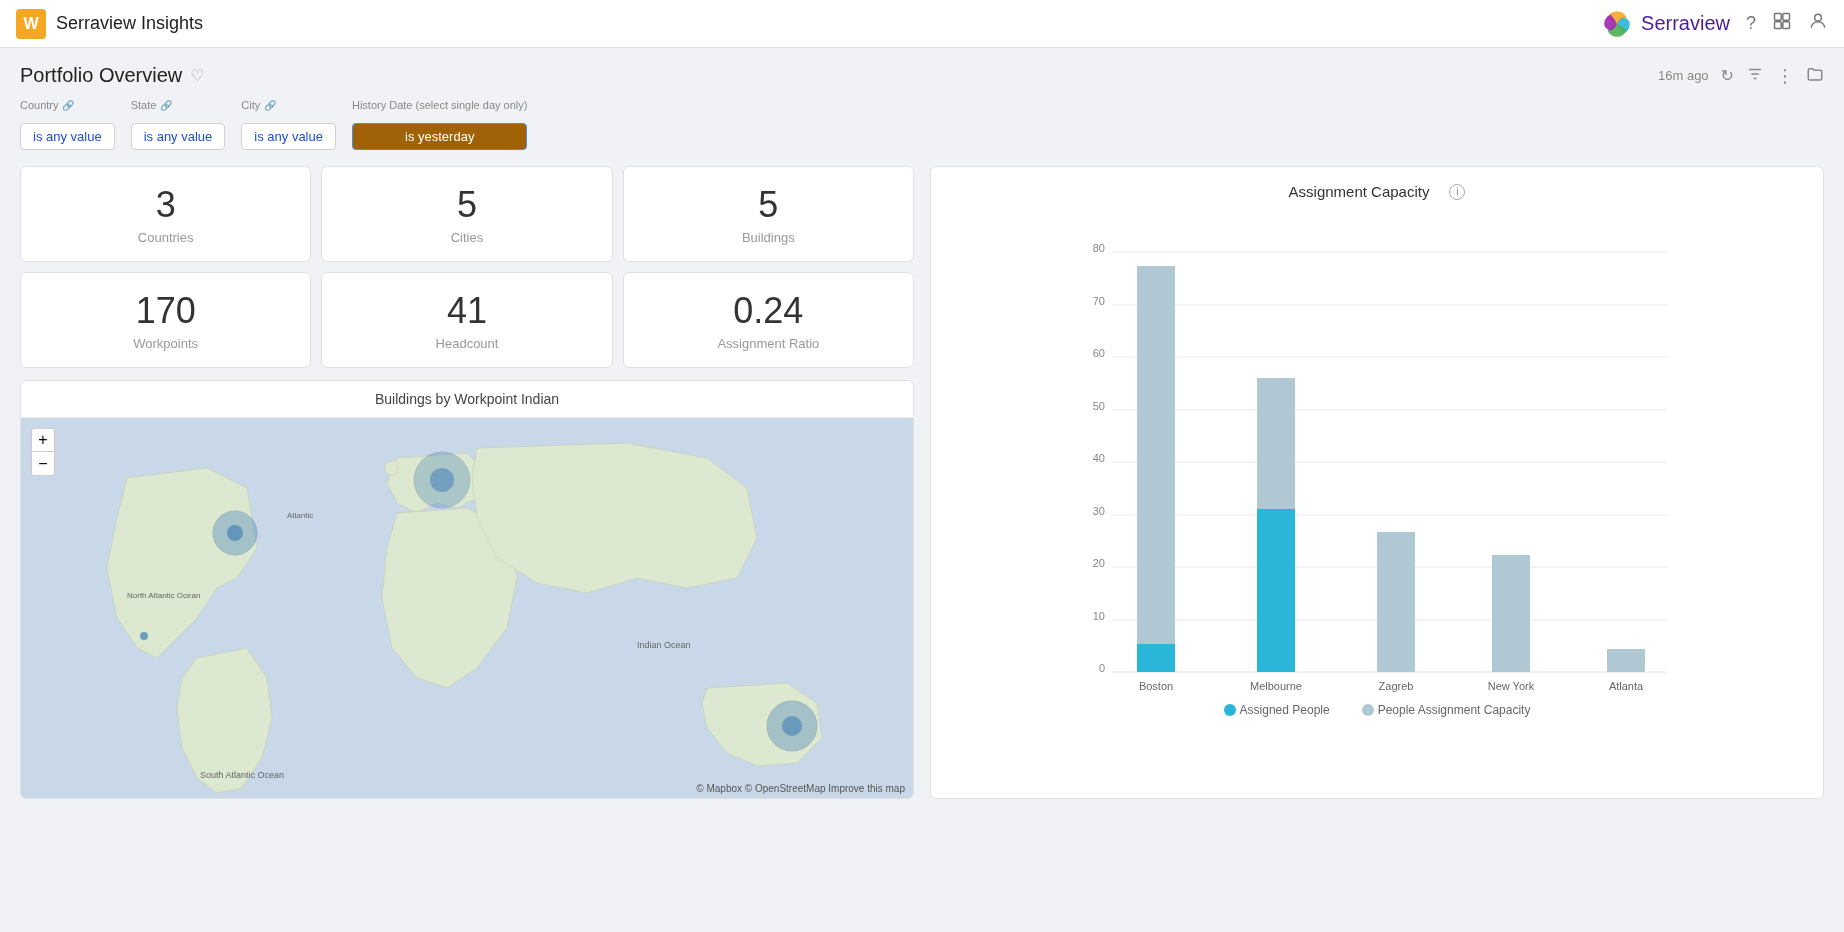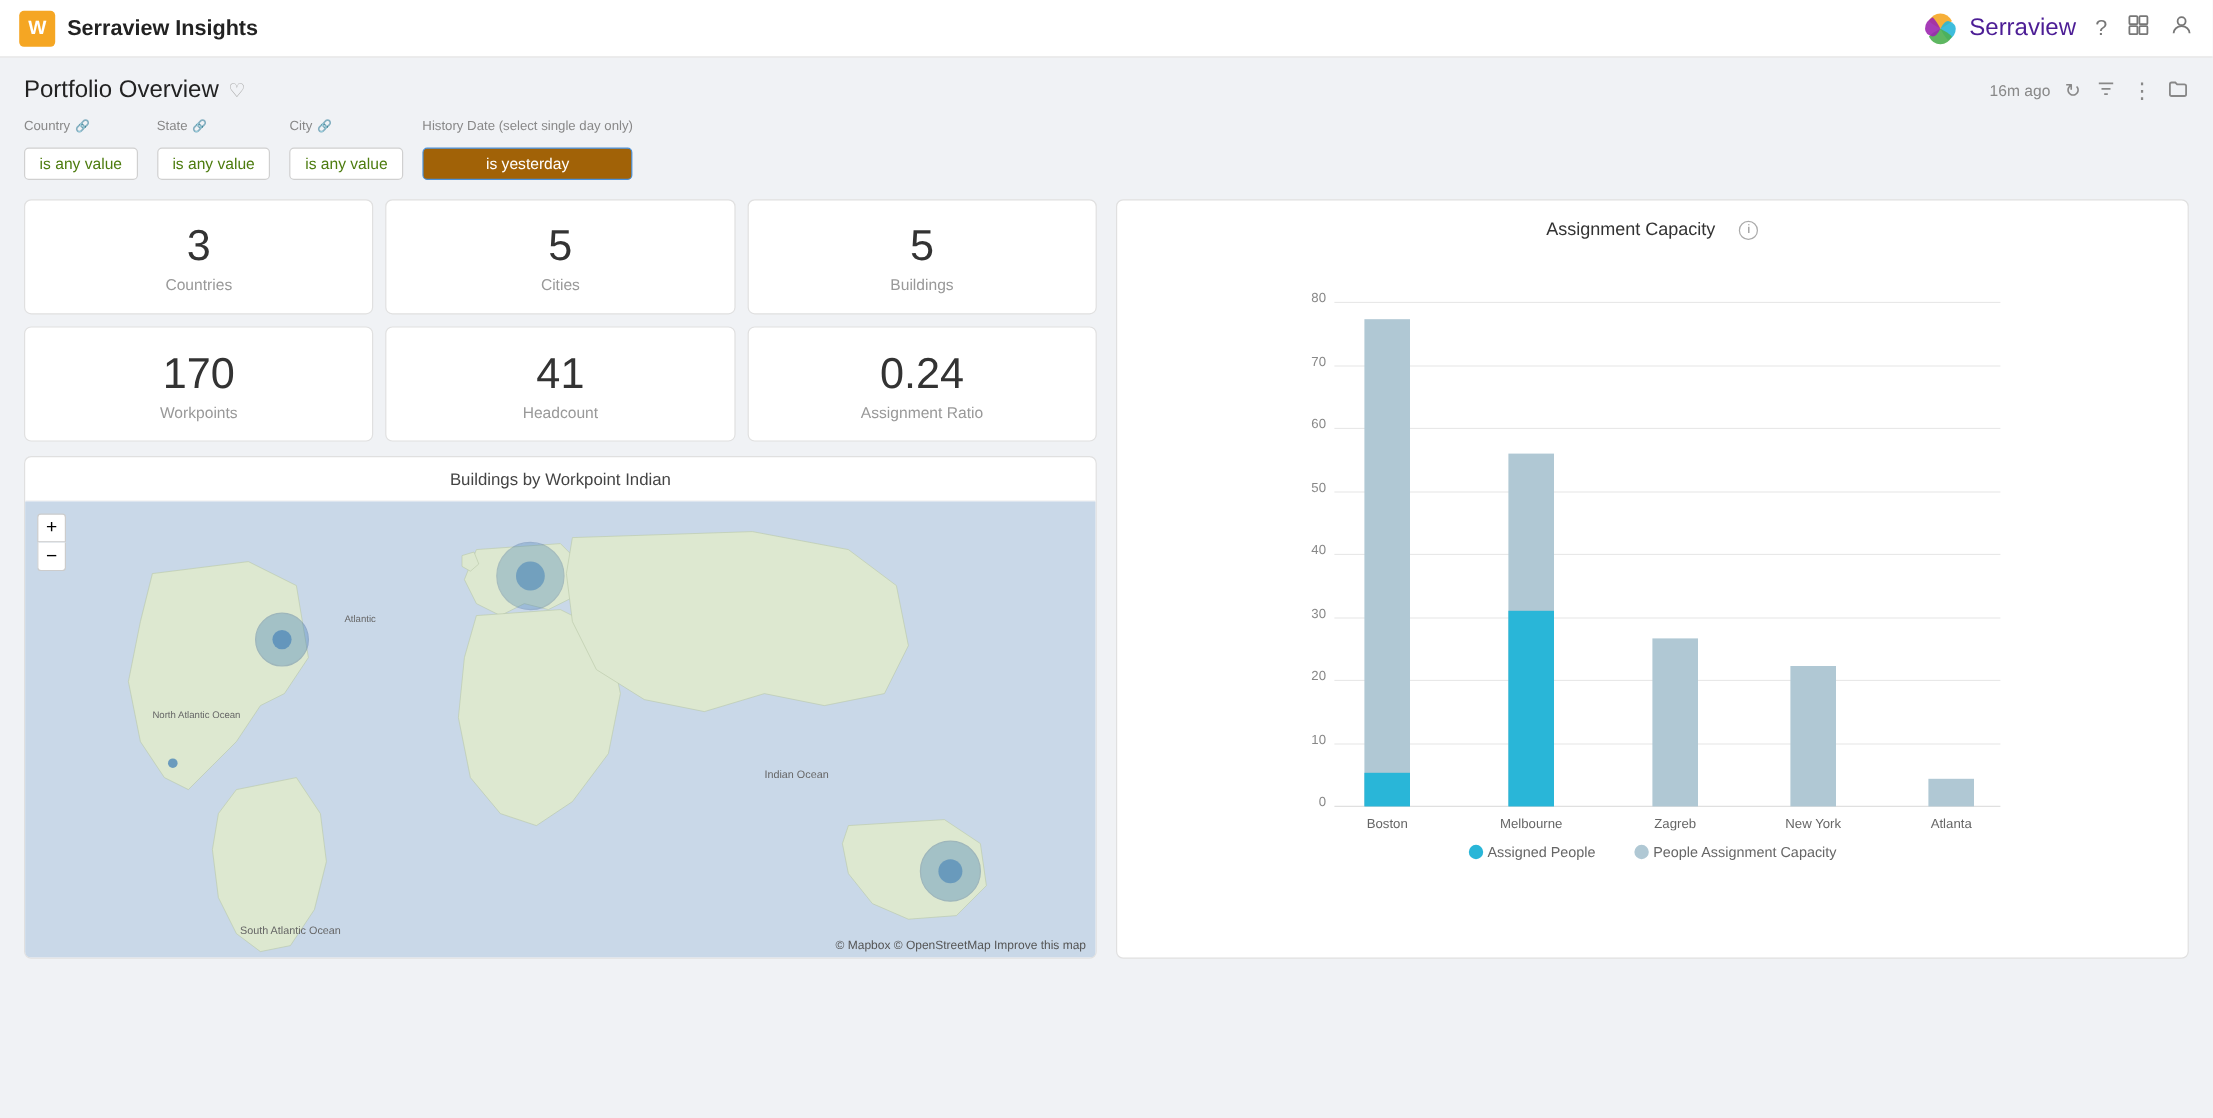"Serraview Insights" .nav-title { font-weight: 700 -> 400 }
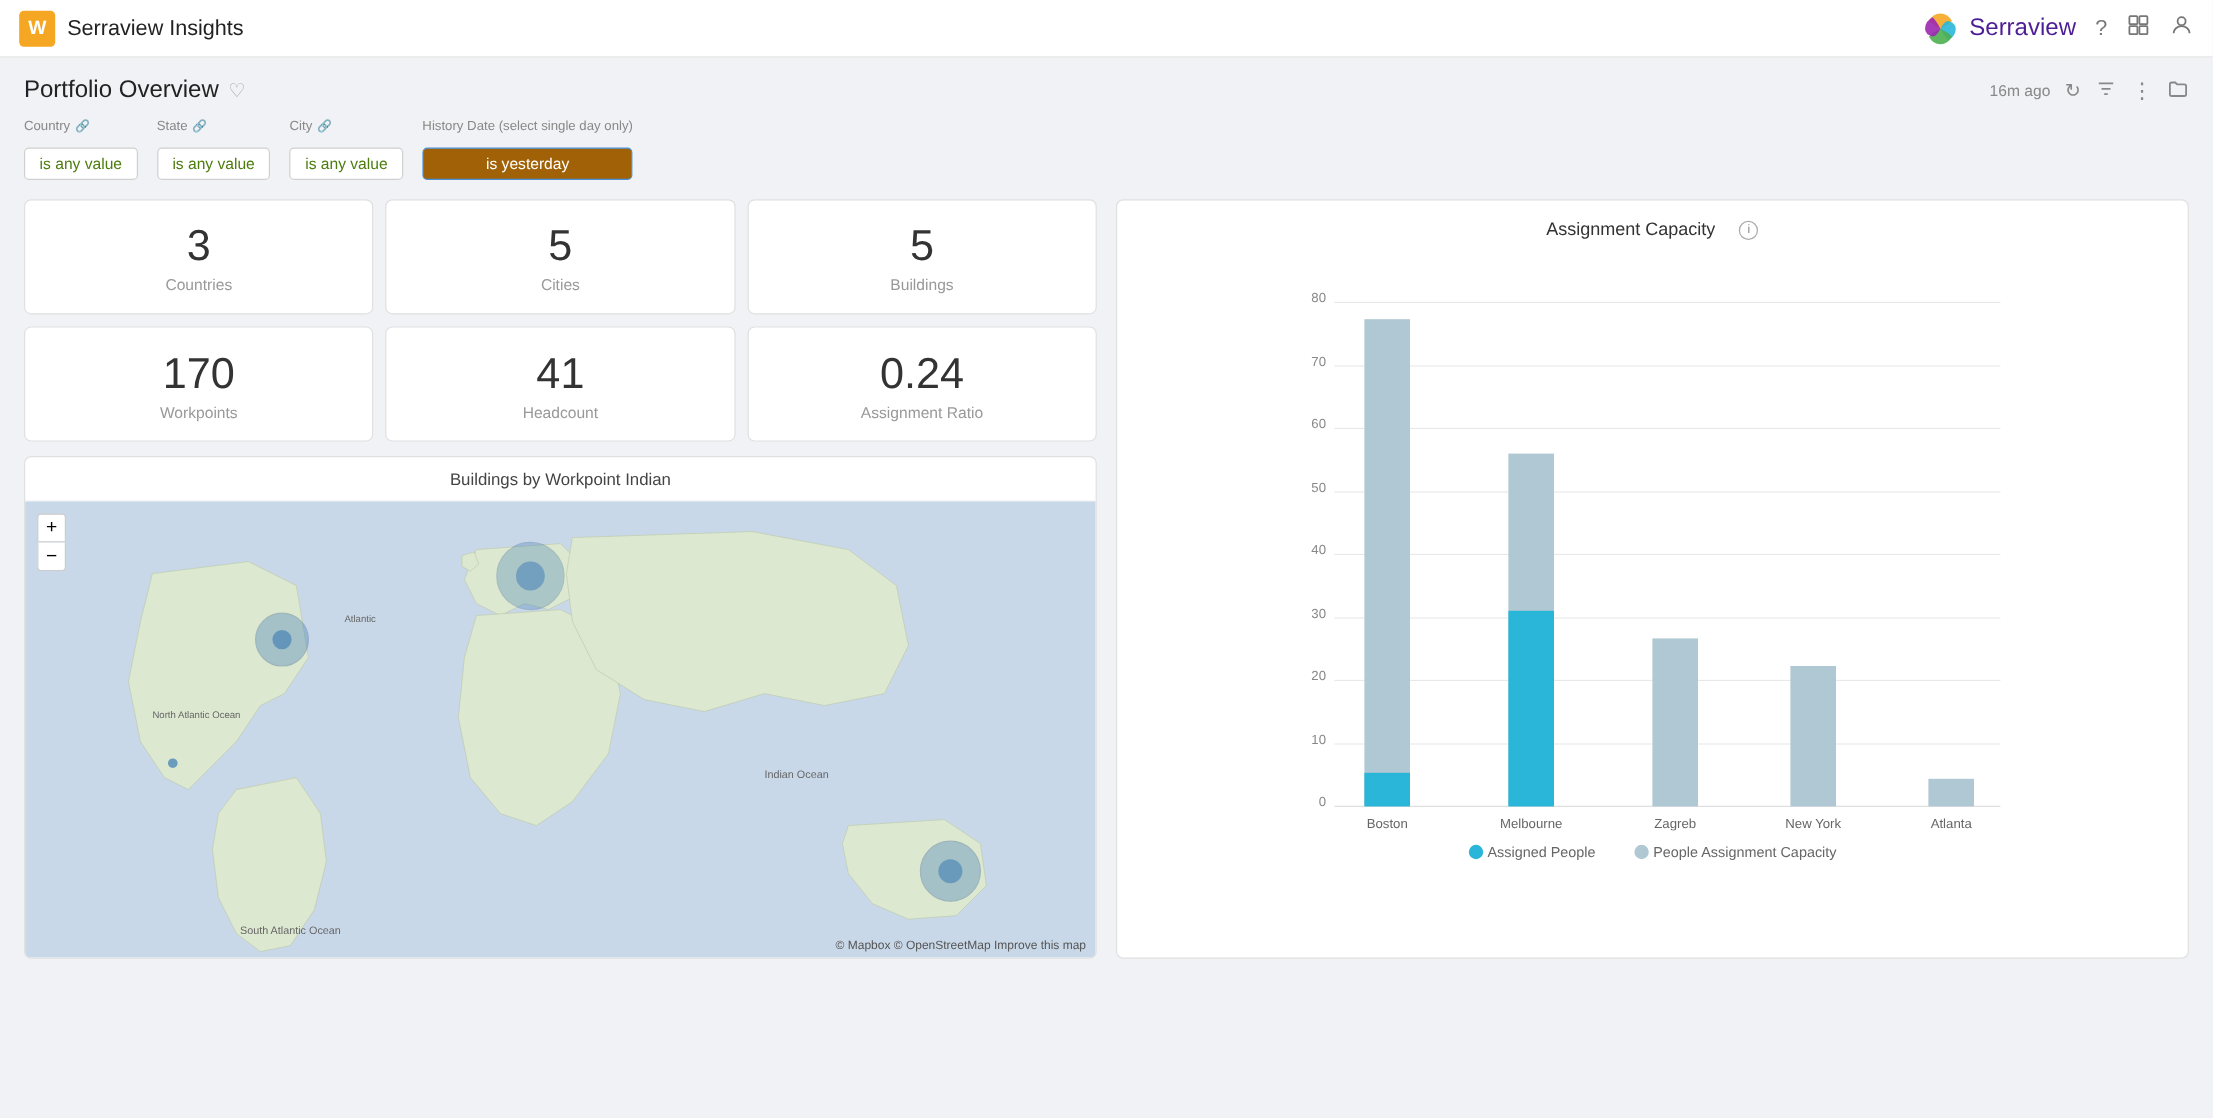"is any value" .filter-btn { color: #4d7c0f -> #1d4ed8 }
